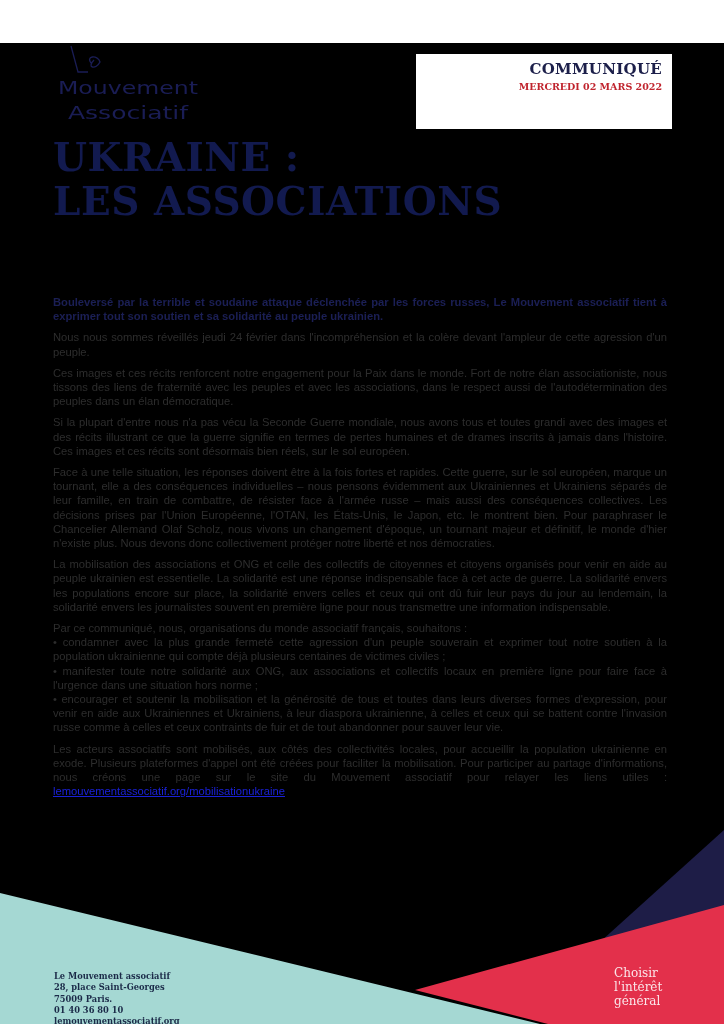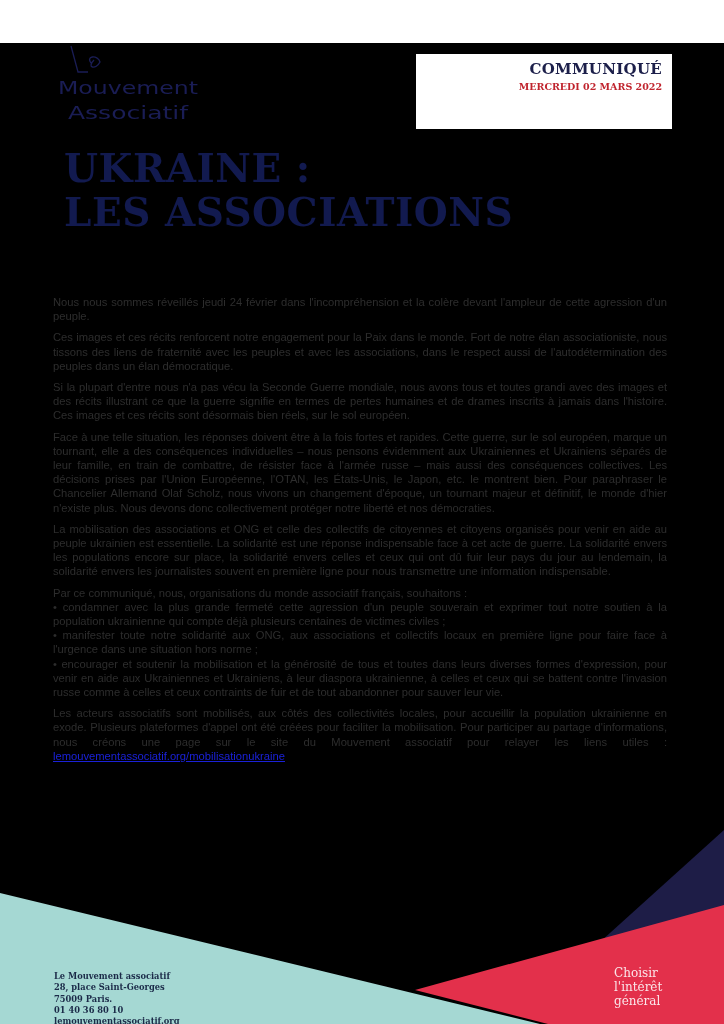"UKRAINE :" .headline { margin: 11px -> 0 }
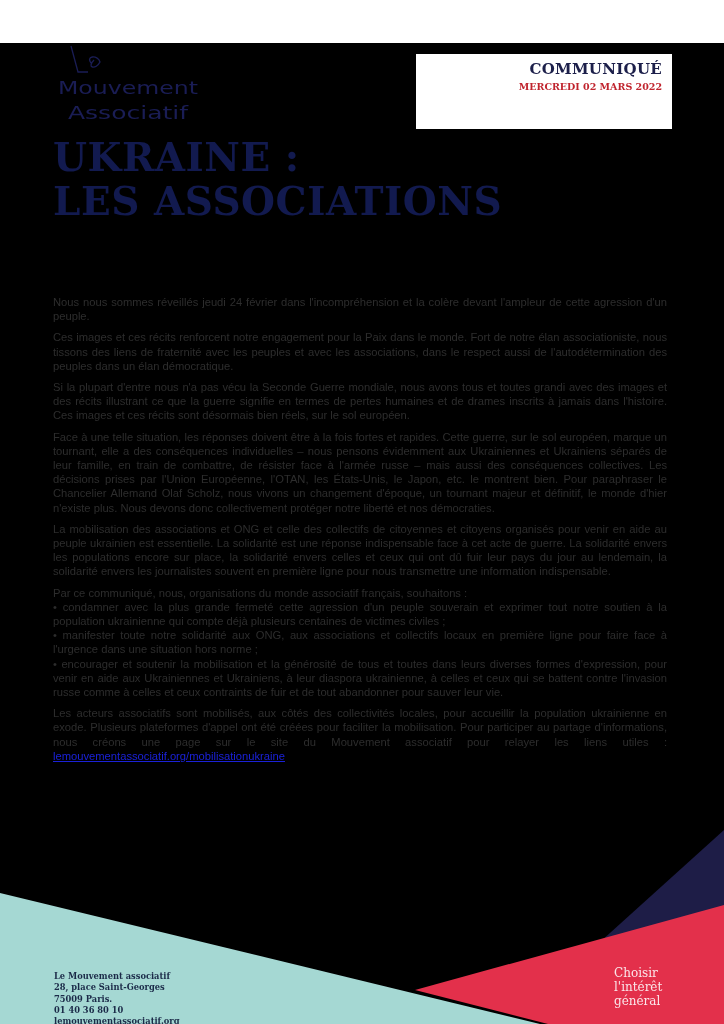"Bouleversé par la terrible et" p.lead { html: none -> <p>Bouleversé par la terrible et soudaine attaque déclenchée par les forces russes, Le Mouvement associatif tient à exprimer tout son soutien et sa solidarité au peuple ukrainien.</p> }
